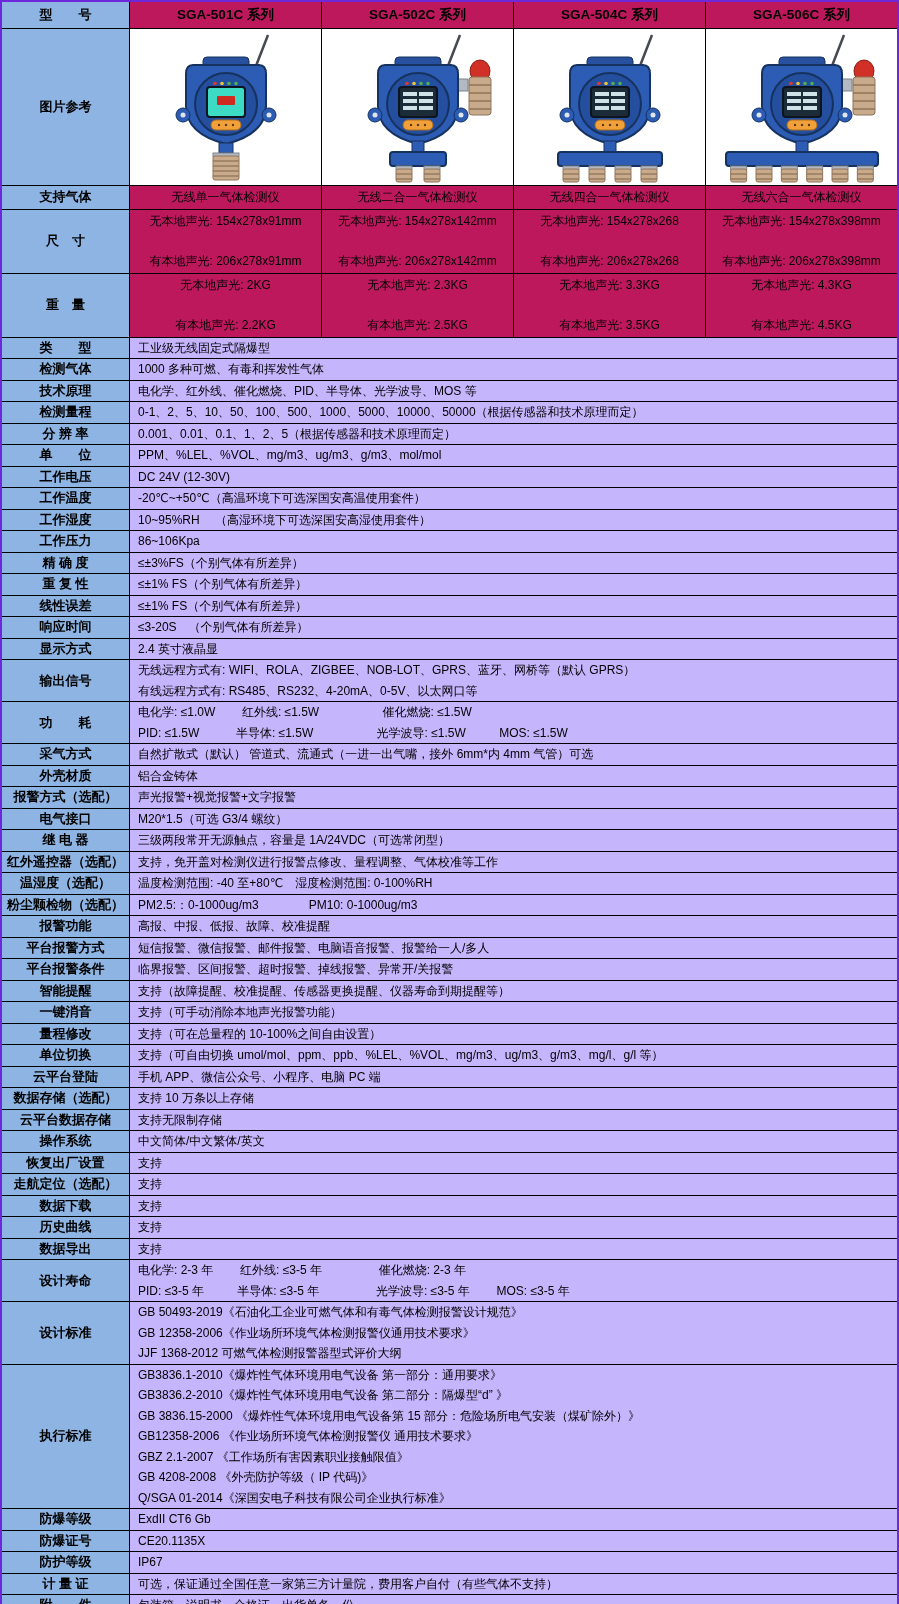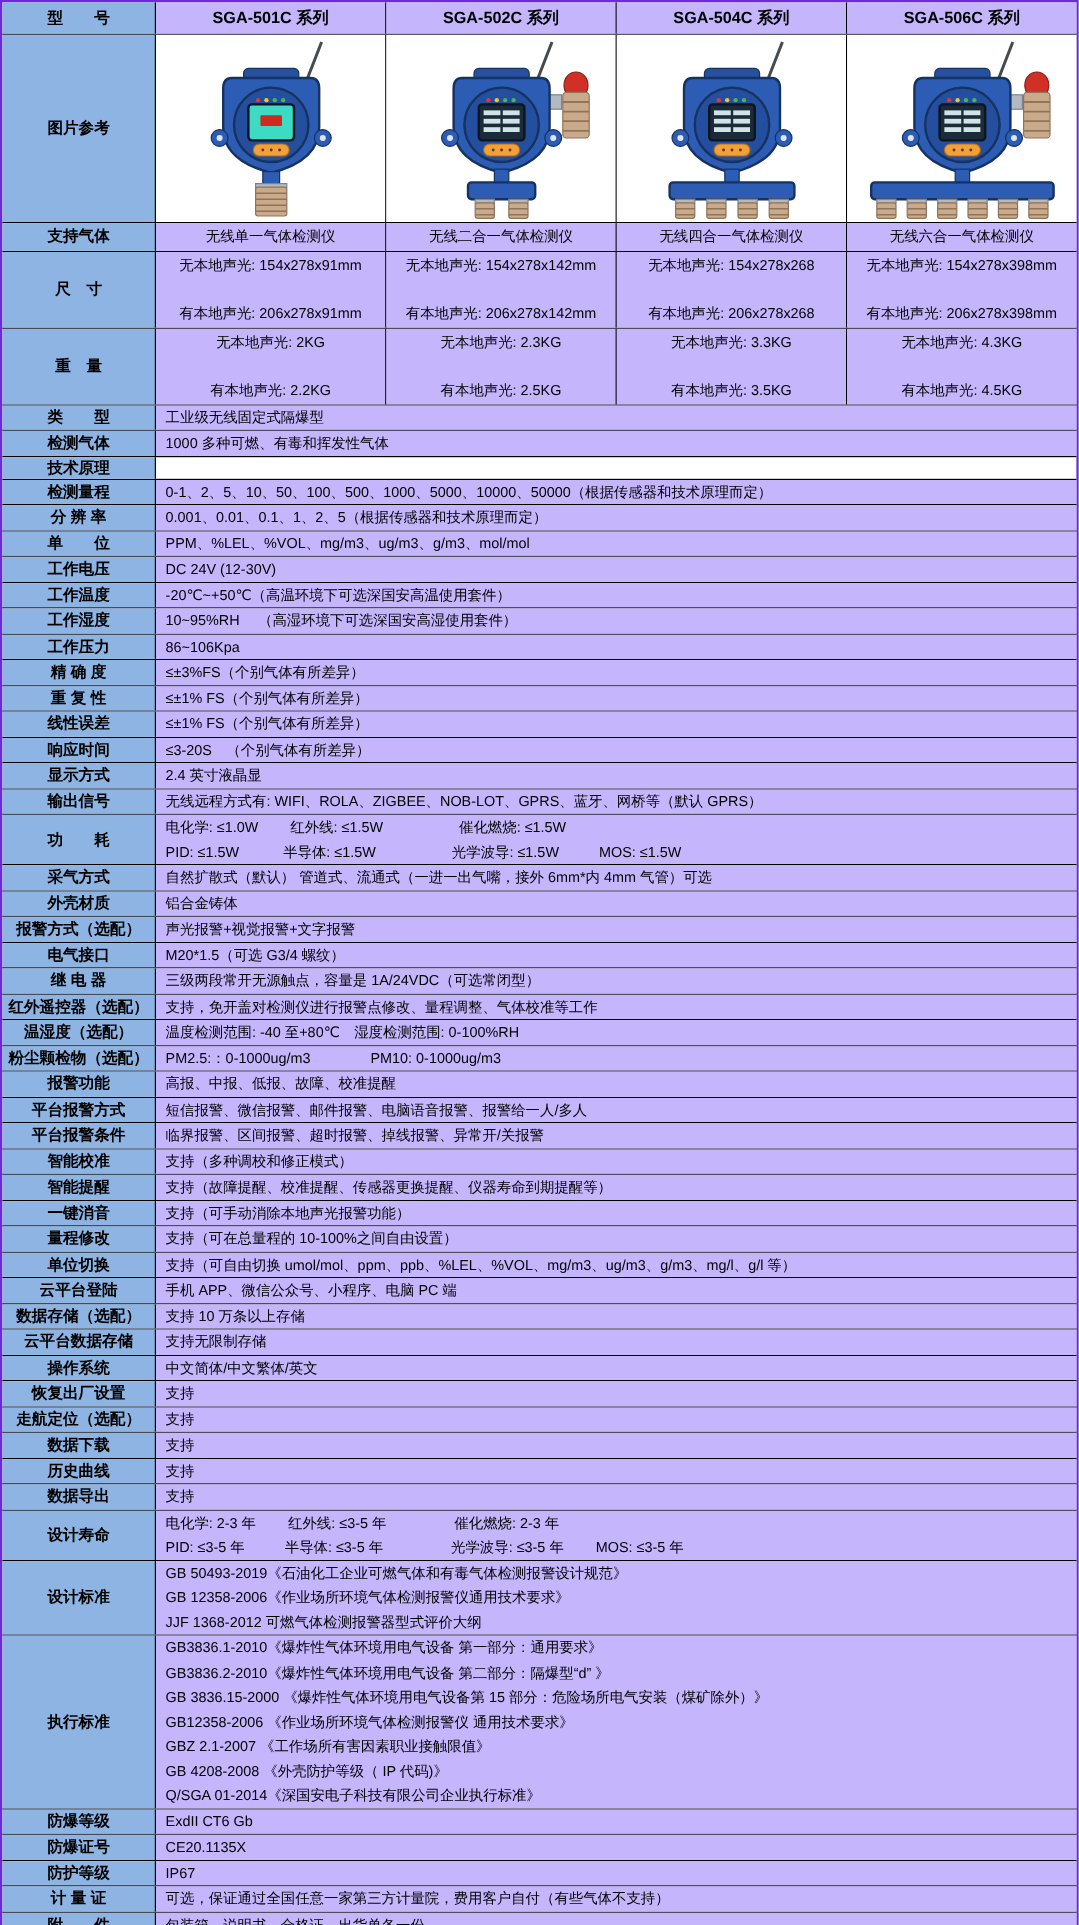"SGA-501C 系列" .col { background: #c4b5fd -> #be185d }
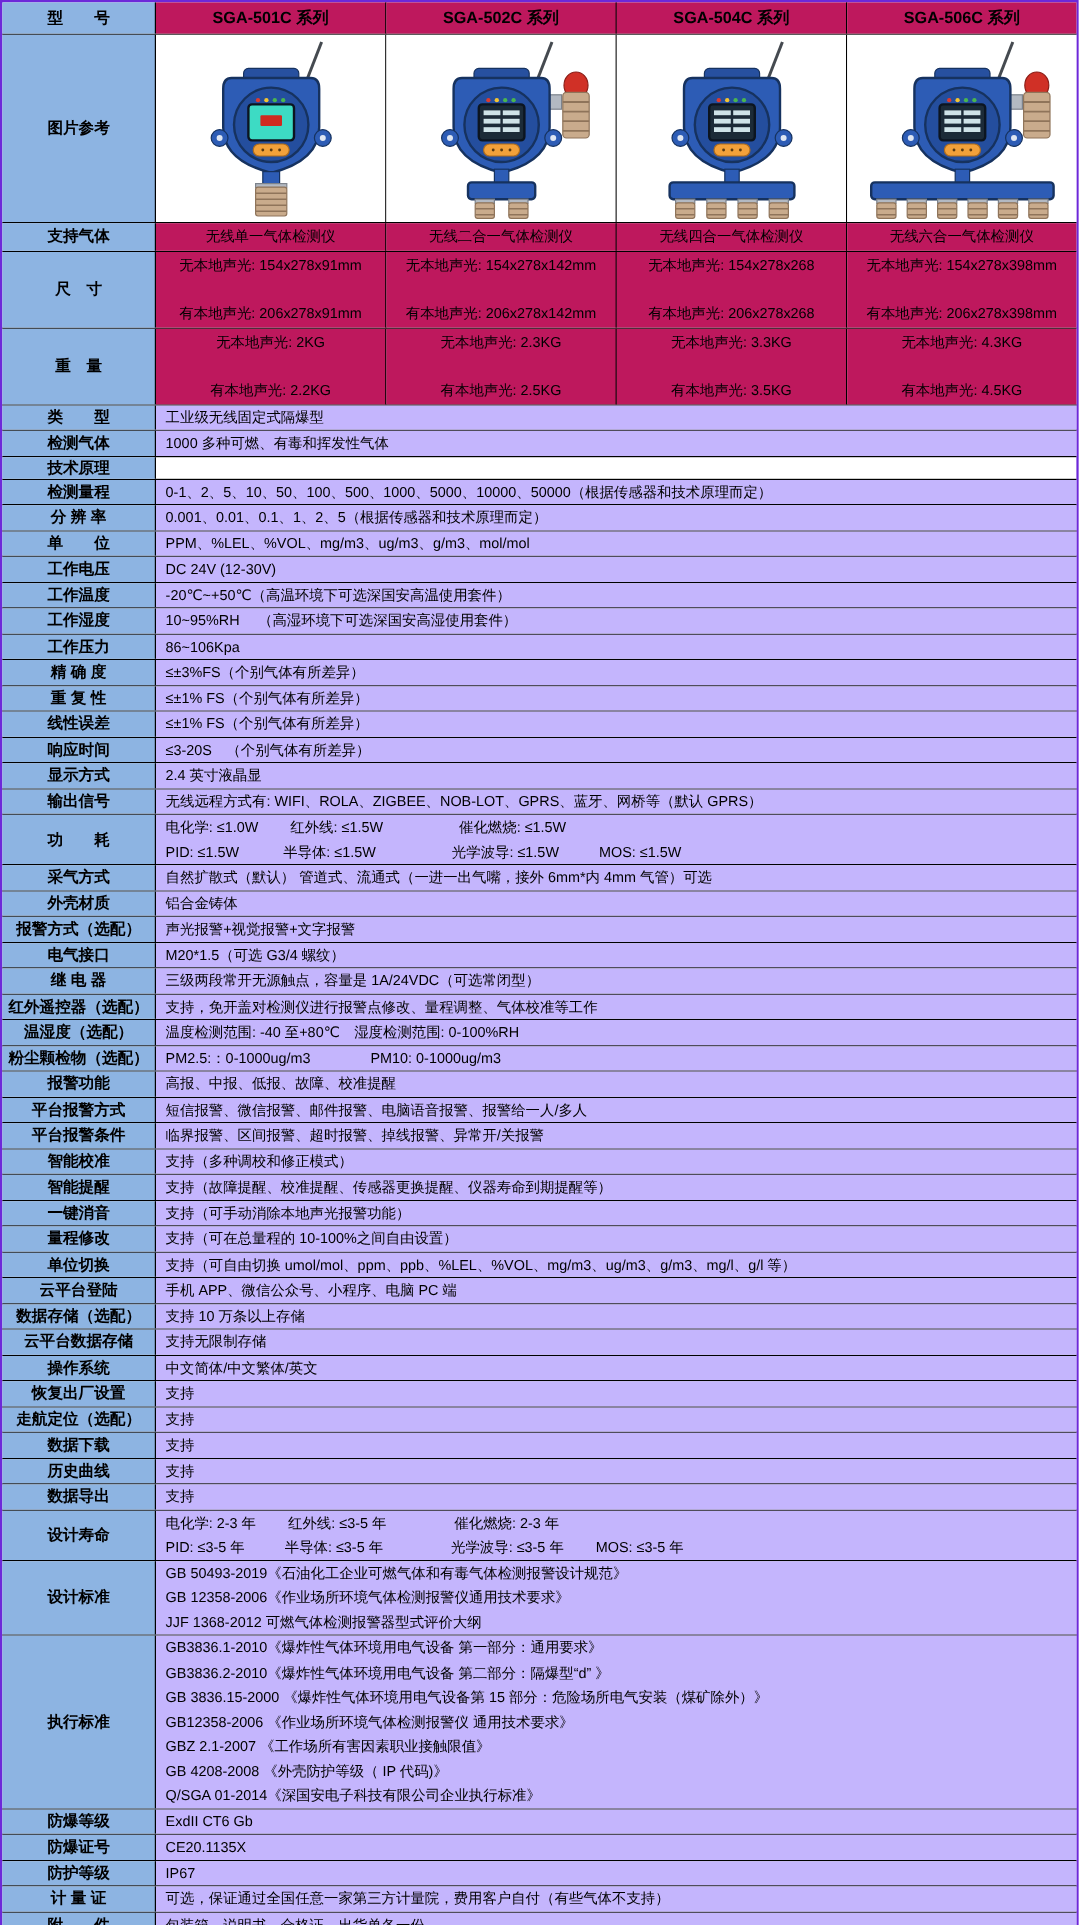"电化学、红外线、催化燃烧、PID、半导体、光学波导、MOS 等" div.val { html: none -> <div> <div>电化学、红外线、催化燃烧、PID、半导体、光学波导、MOS 等</div> </div> }
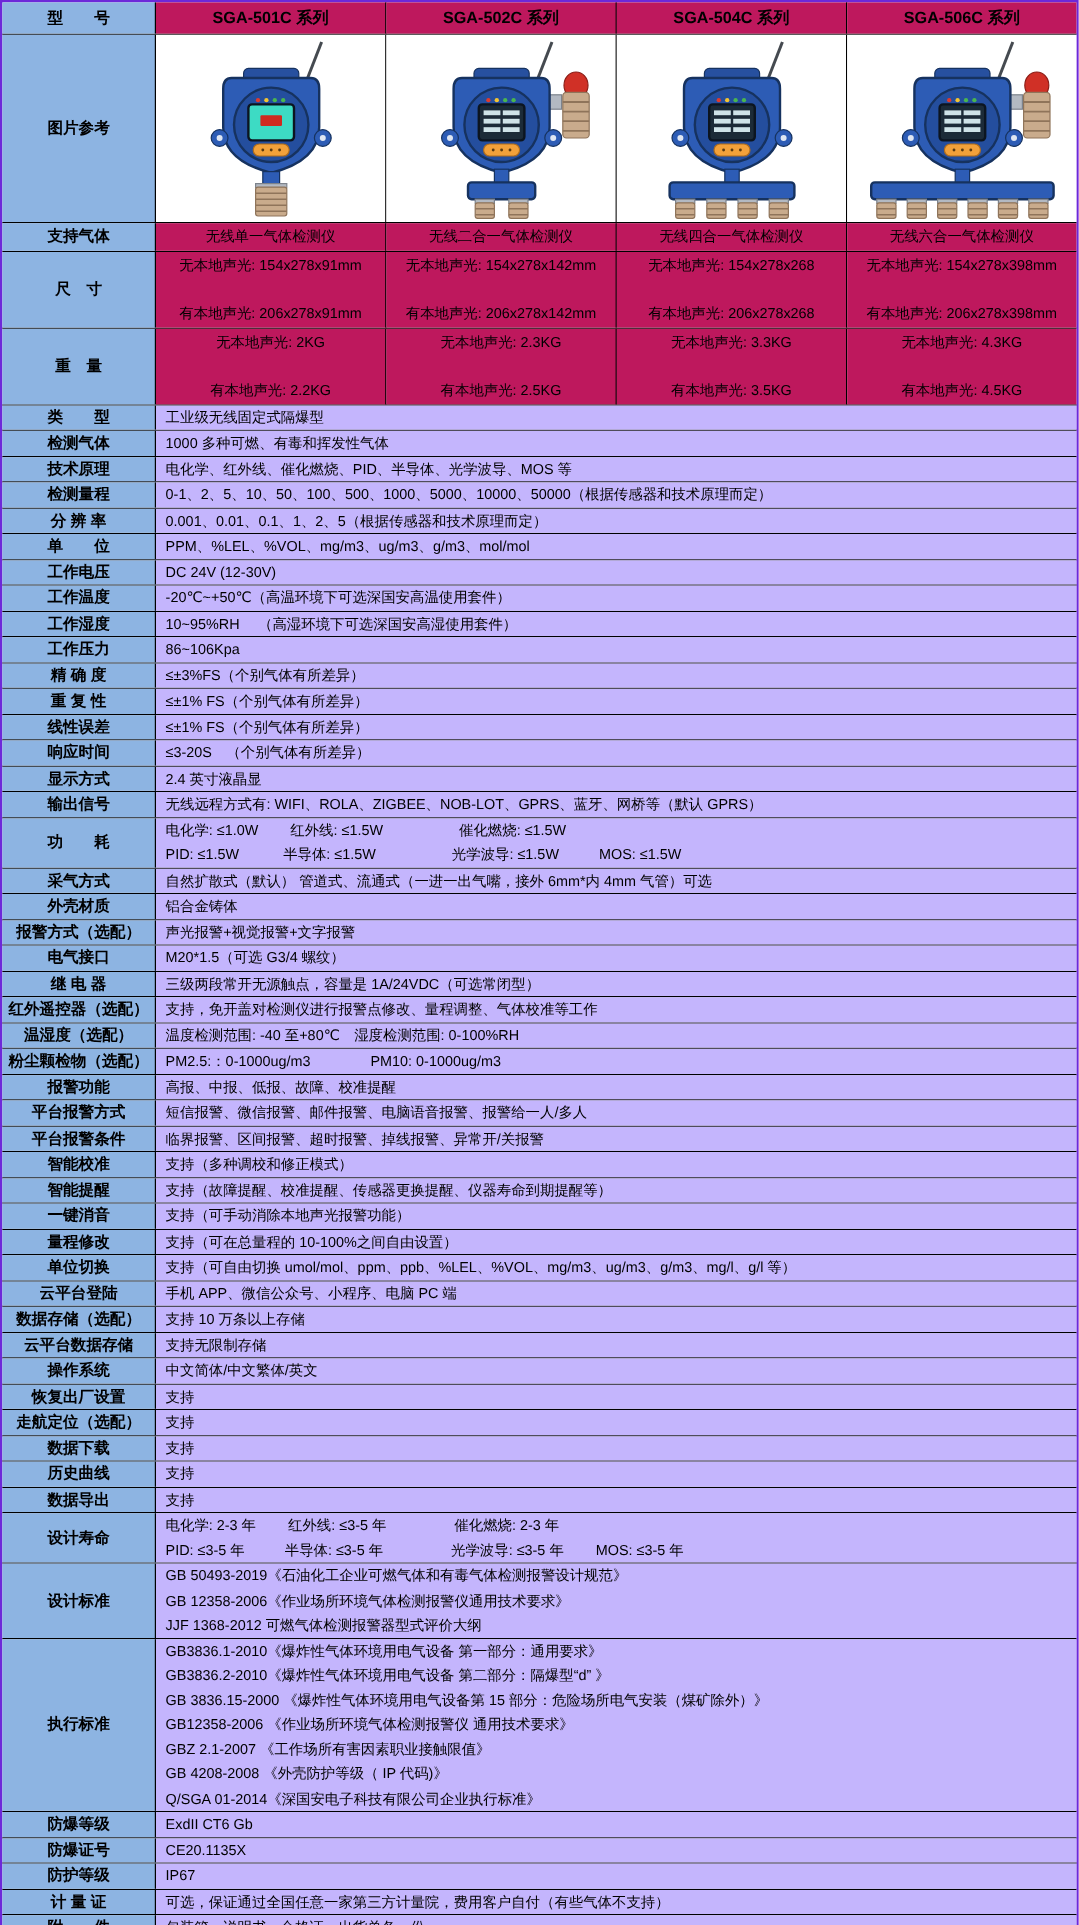"有线远程方式有: RS485、RS232、4-20mA、0-5V、以太网口等" div.line { html: none -> <div>有线远程方式有: RS485、RS232、4-20mA、0-5V、以太网口等</div> }
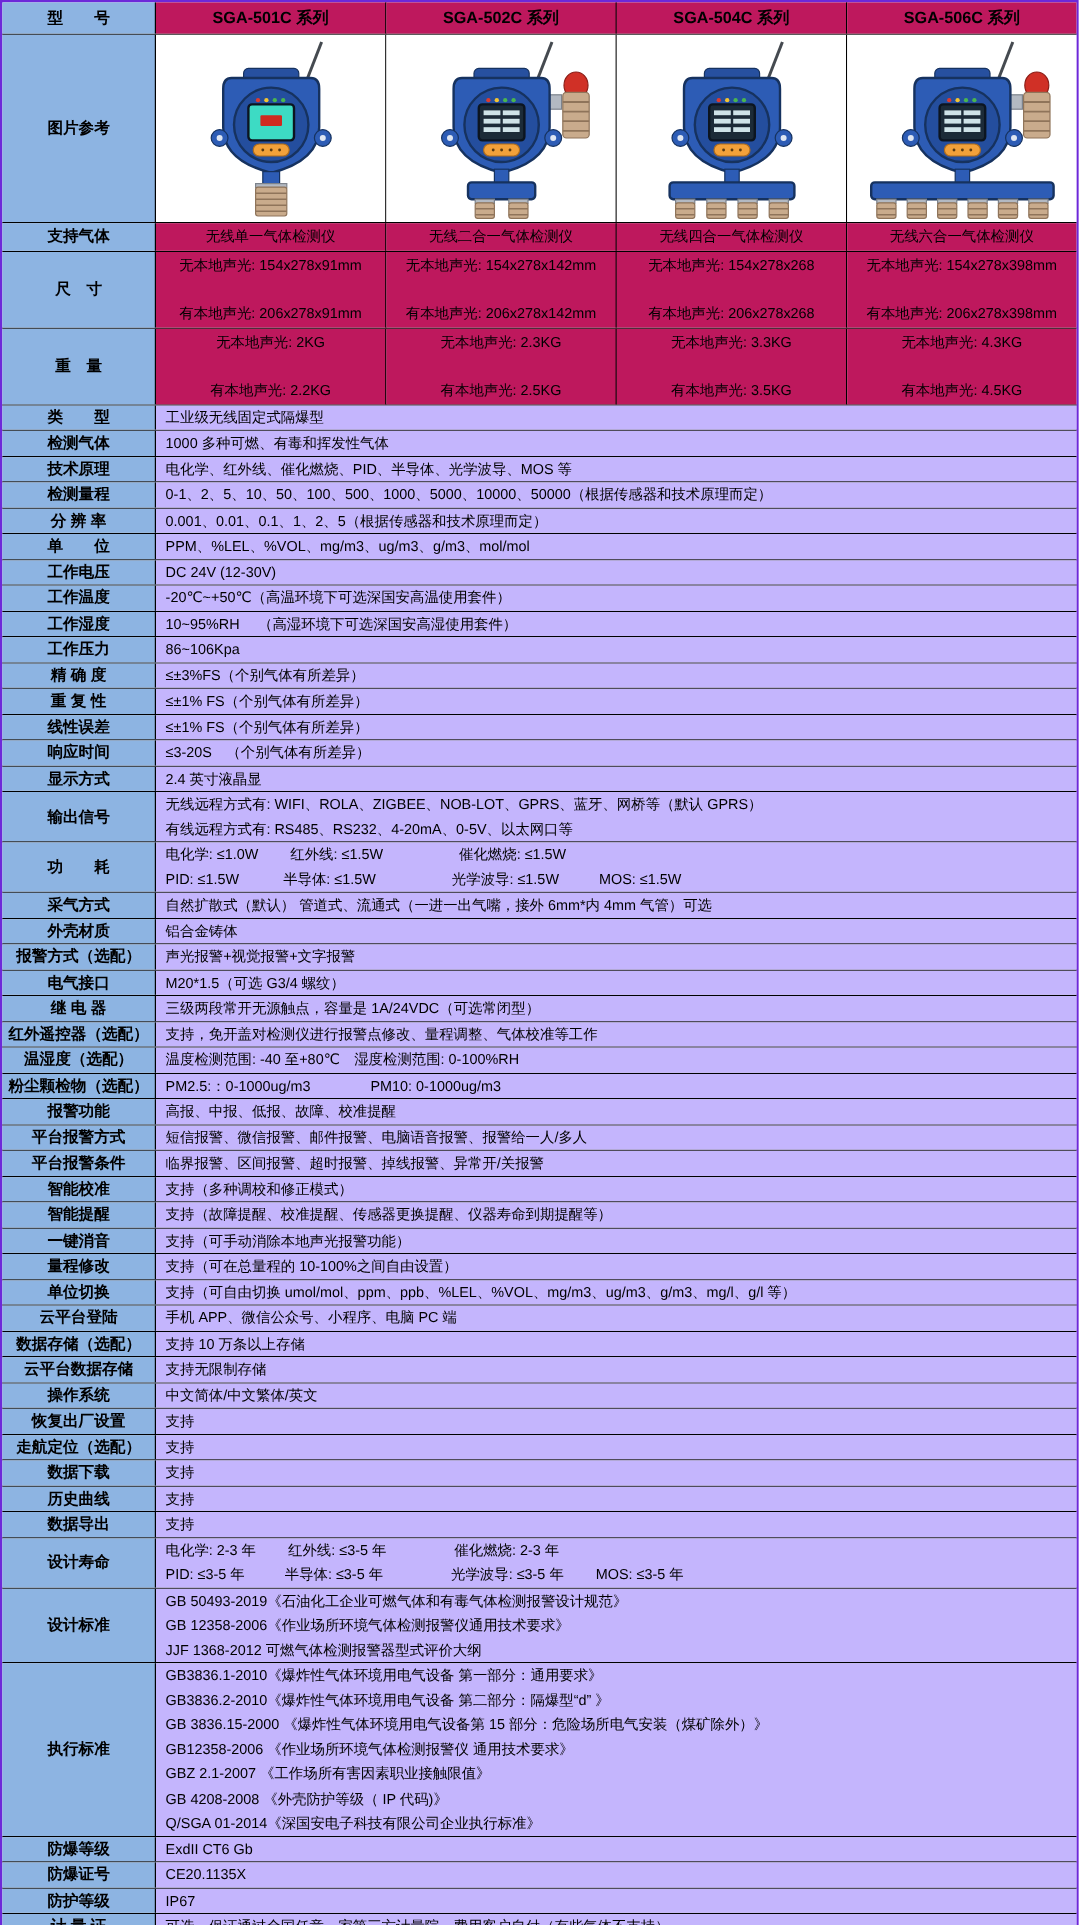"智能校准" div.row { html: <div> <div>智能校准</div> <div> <div>支持（多种调校和修正模式）</div> </div> </div> -> none }
